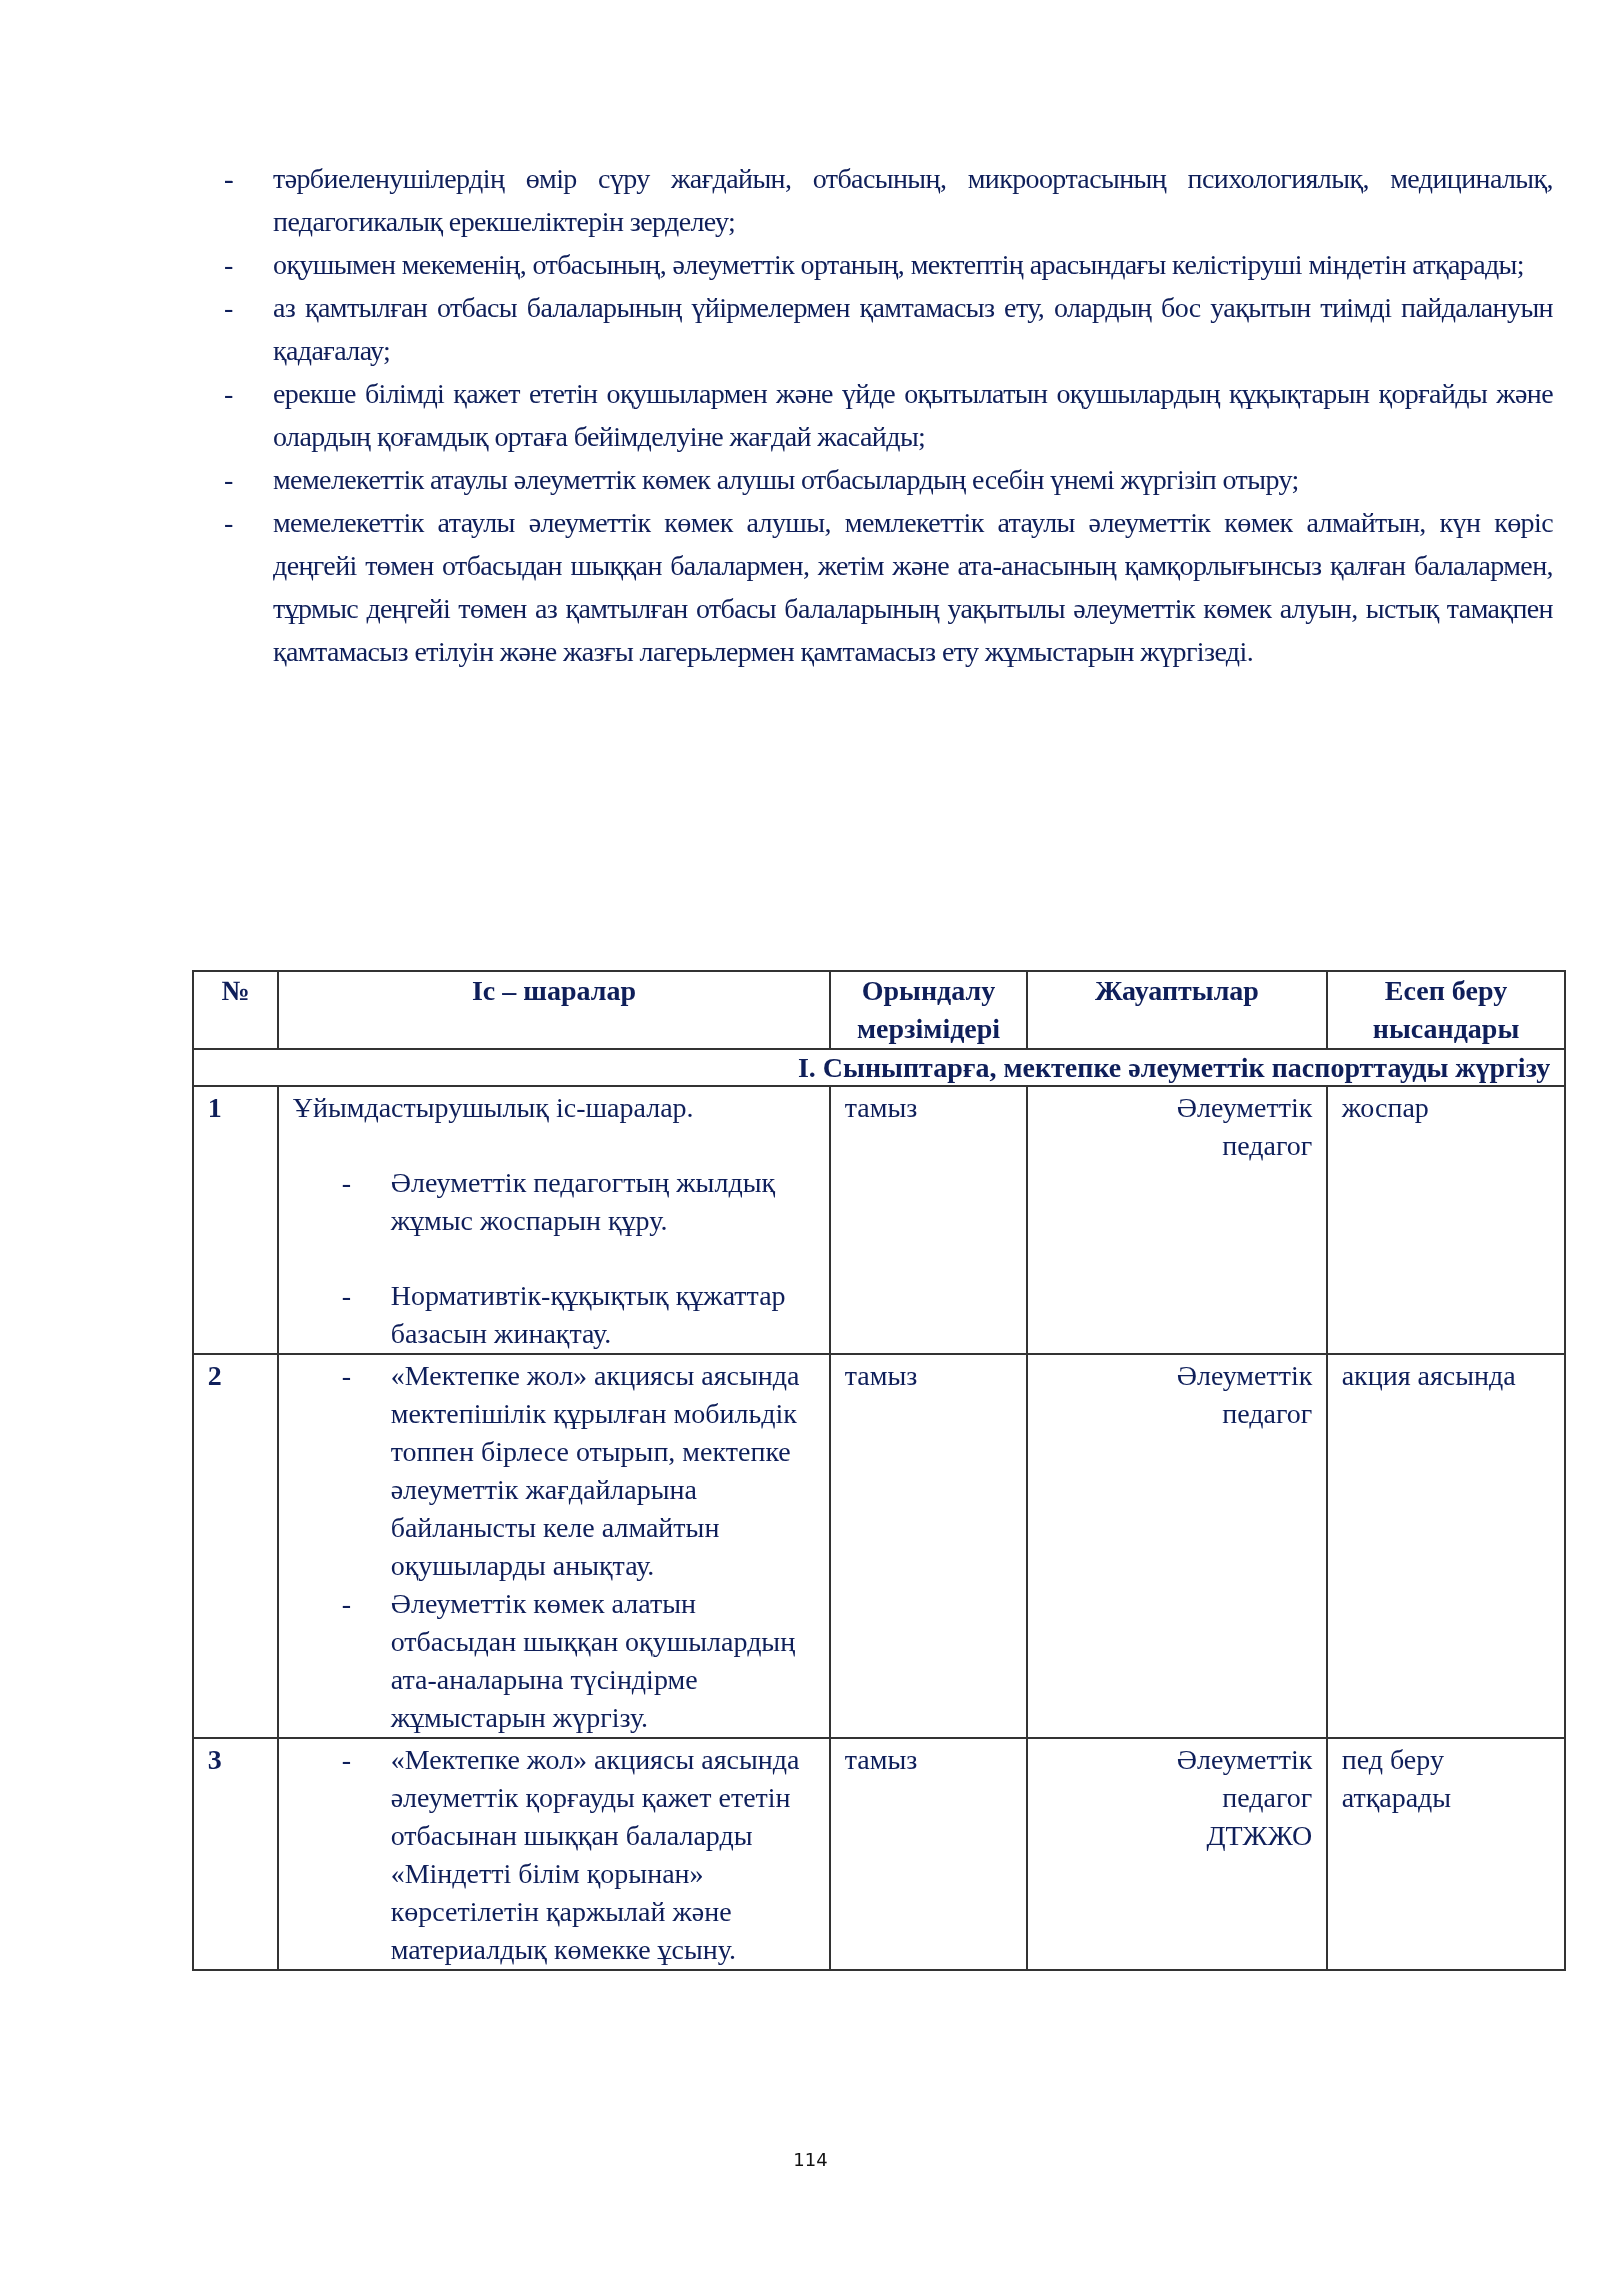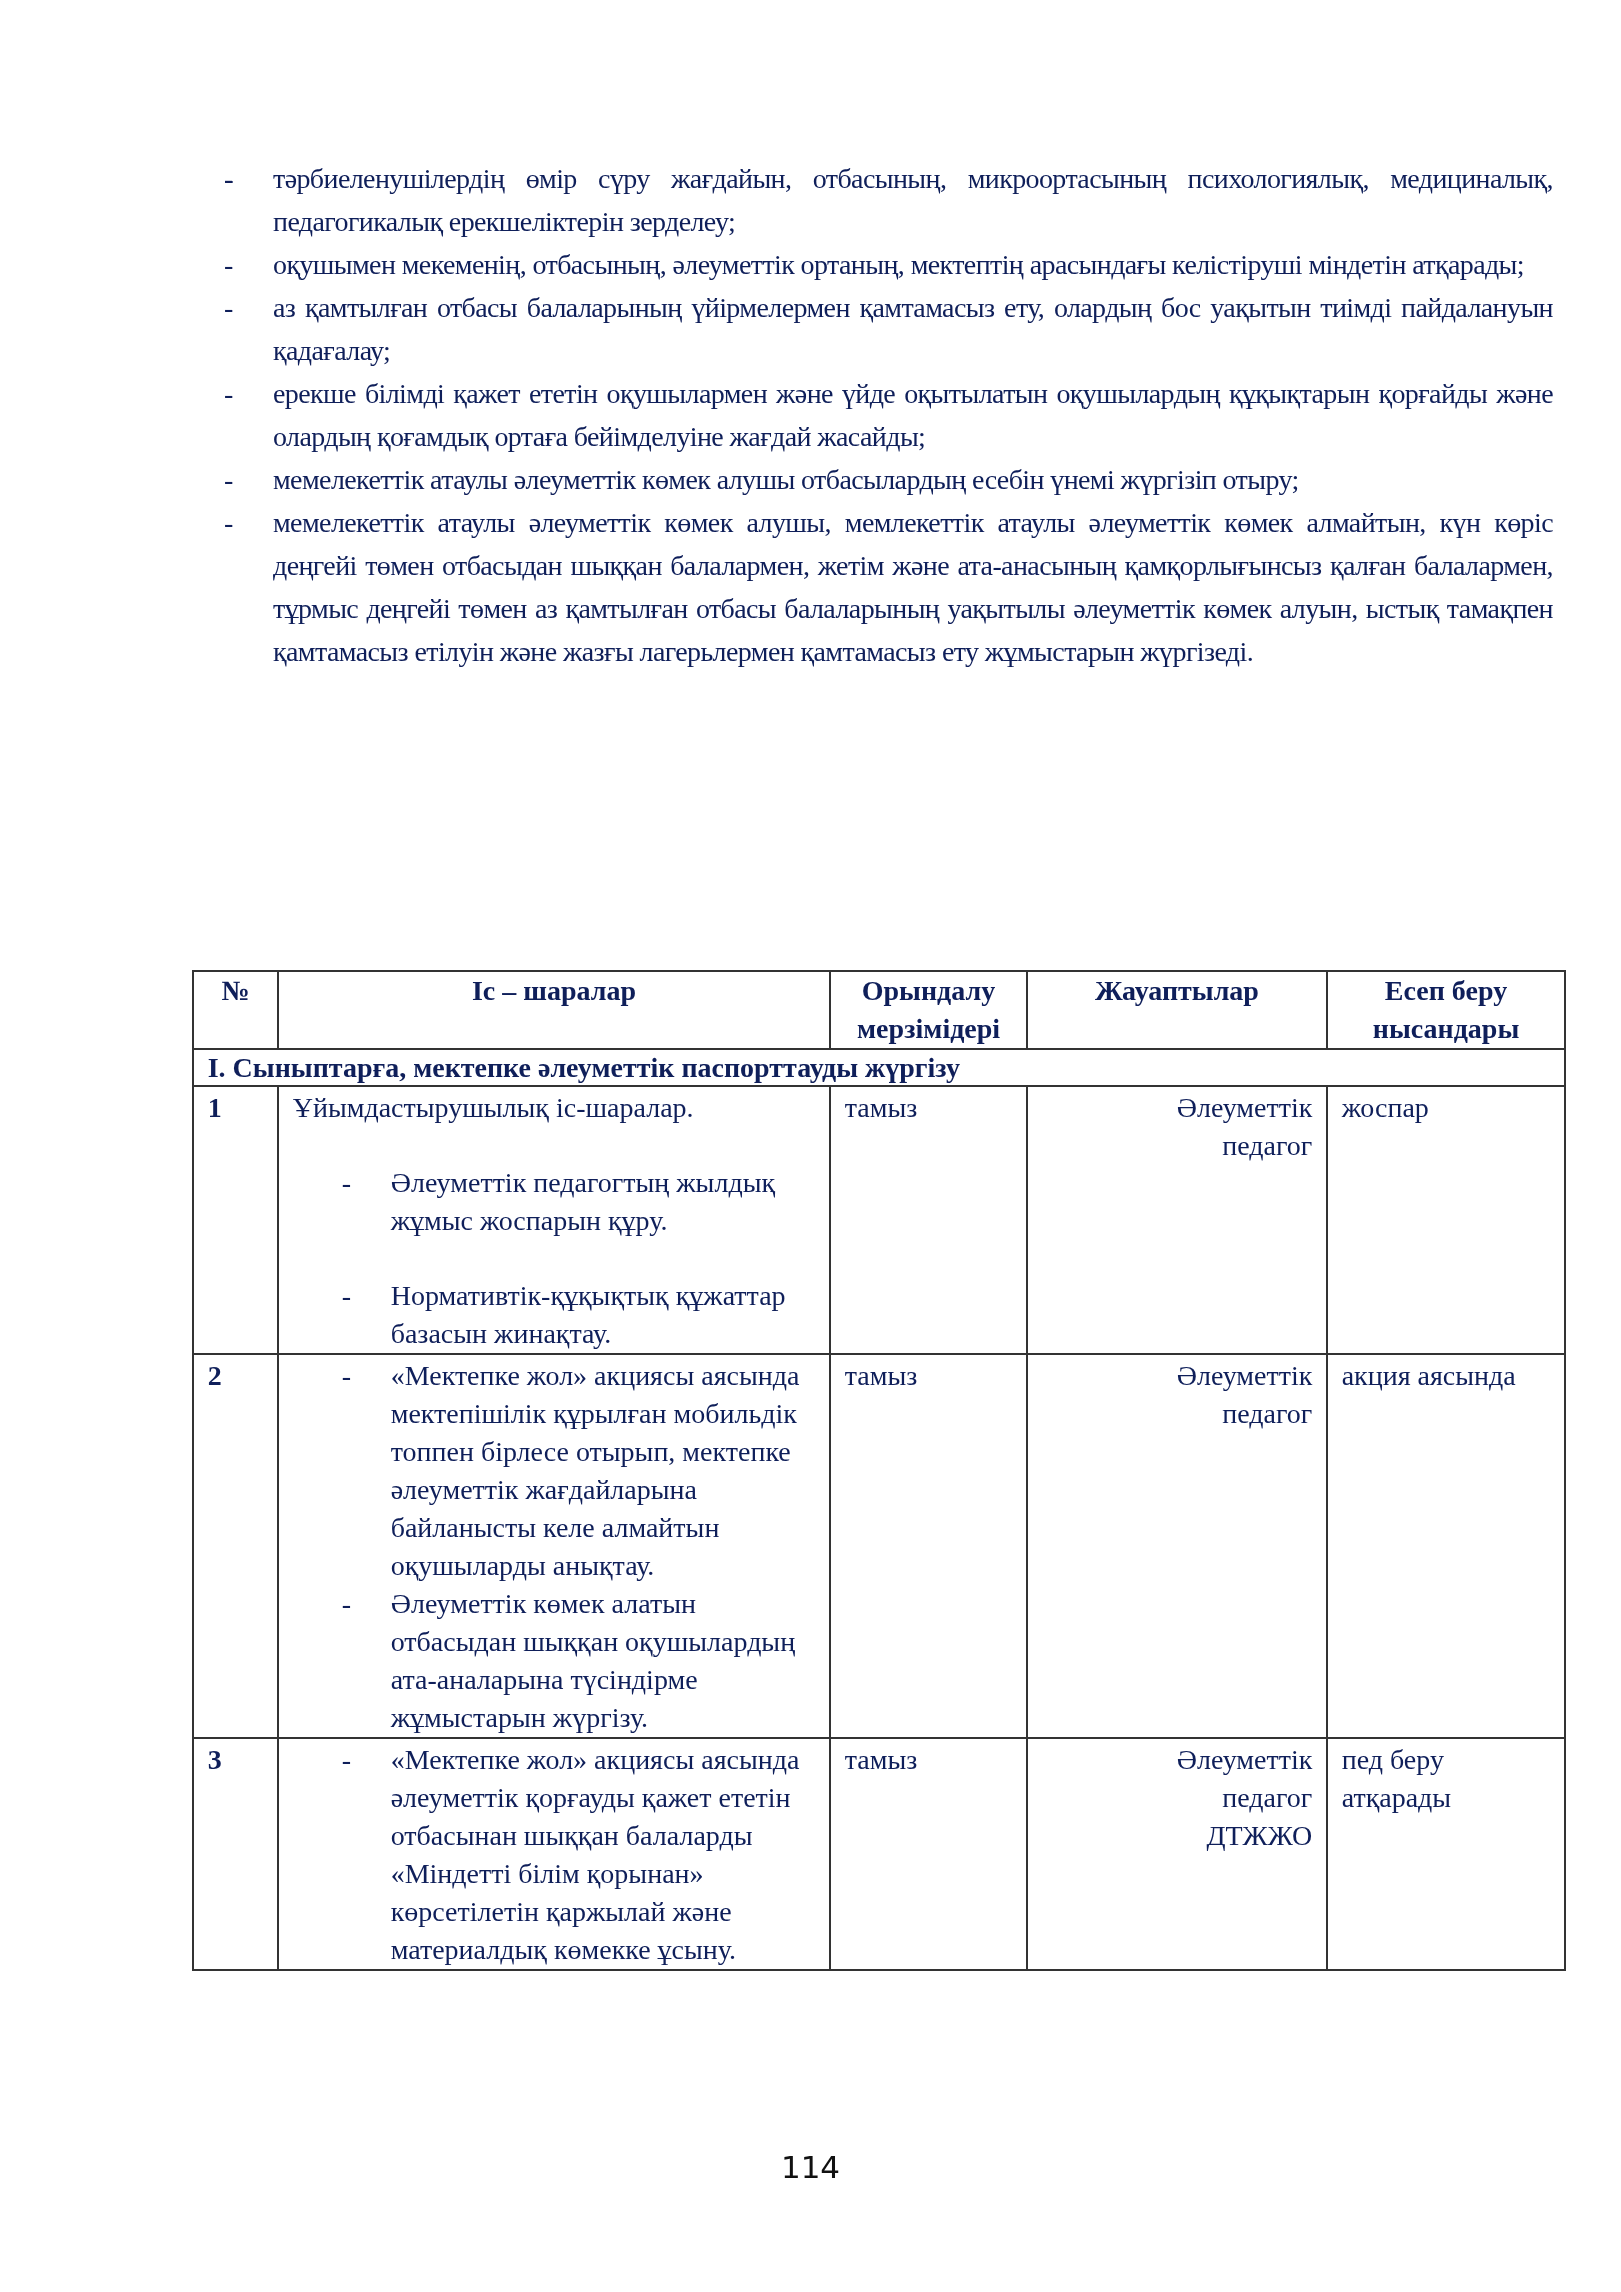"І. Сыныптарға, мектепке әлеуметтік" .section-row td { text-align: left -> right }
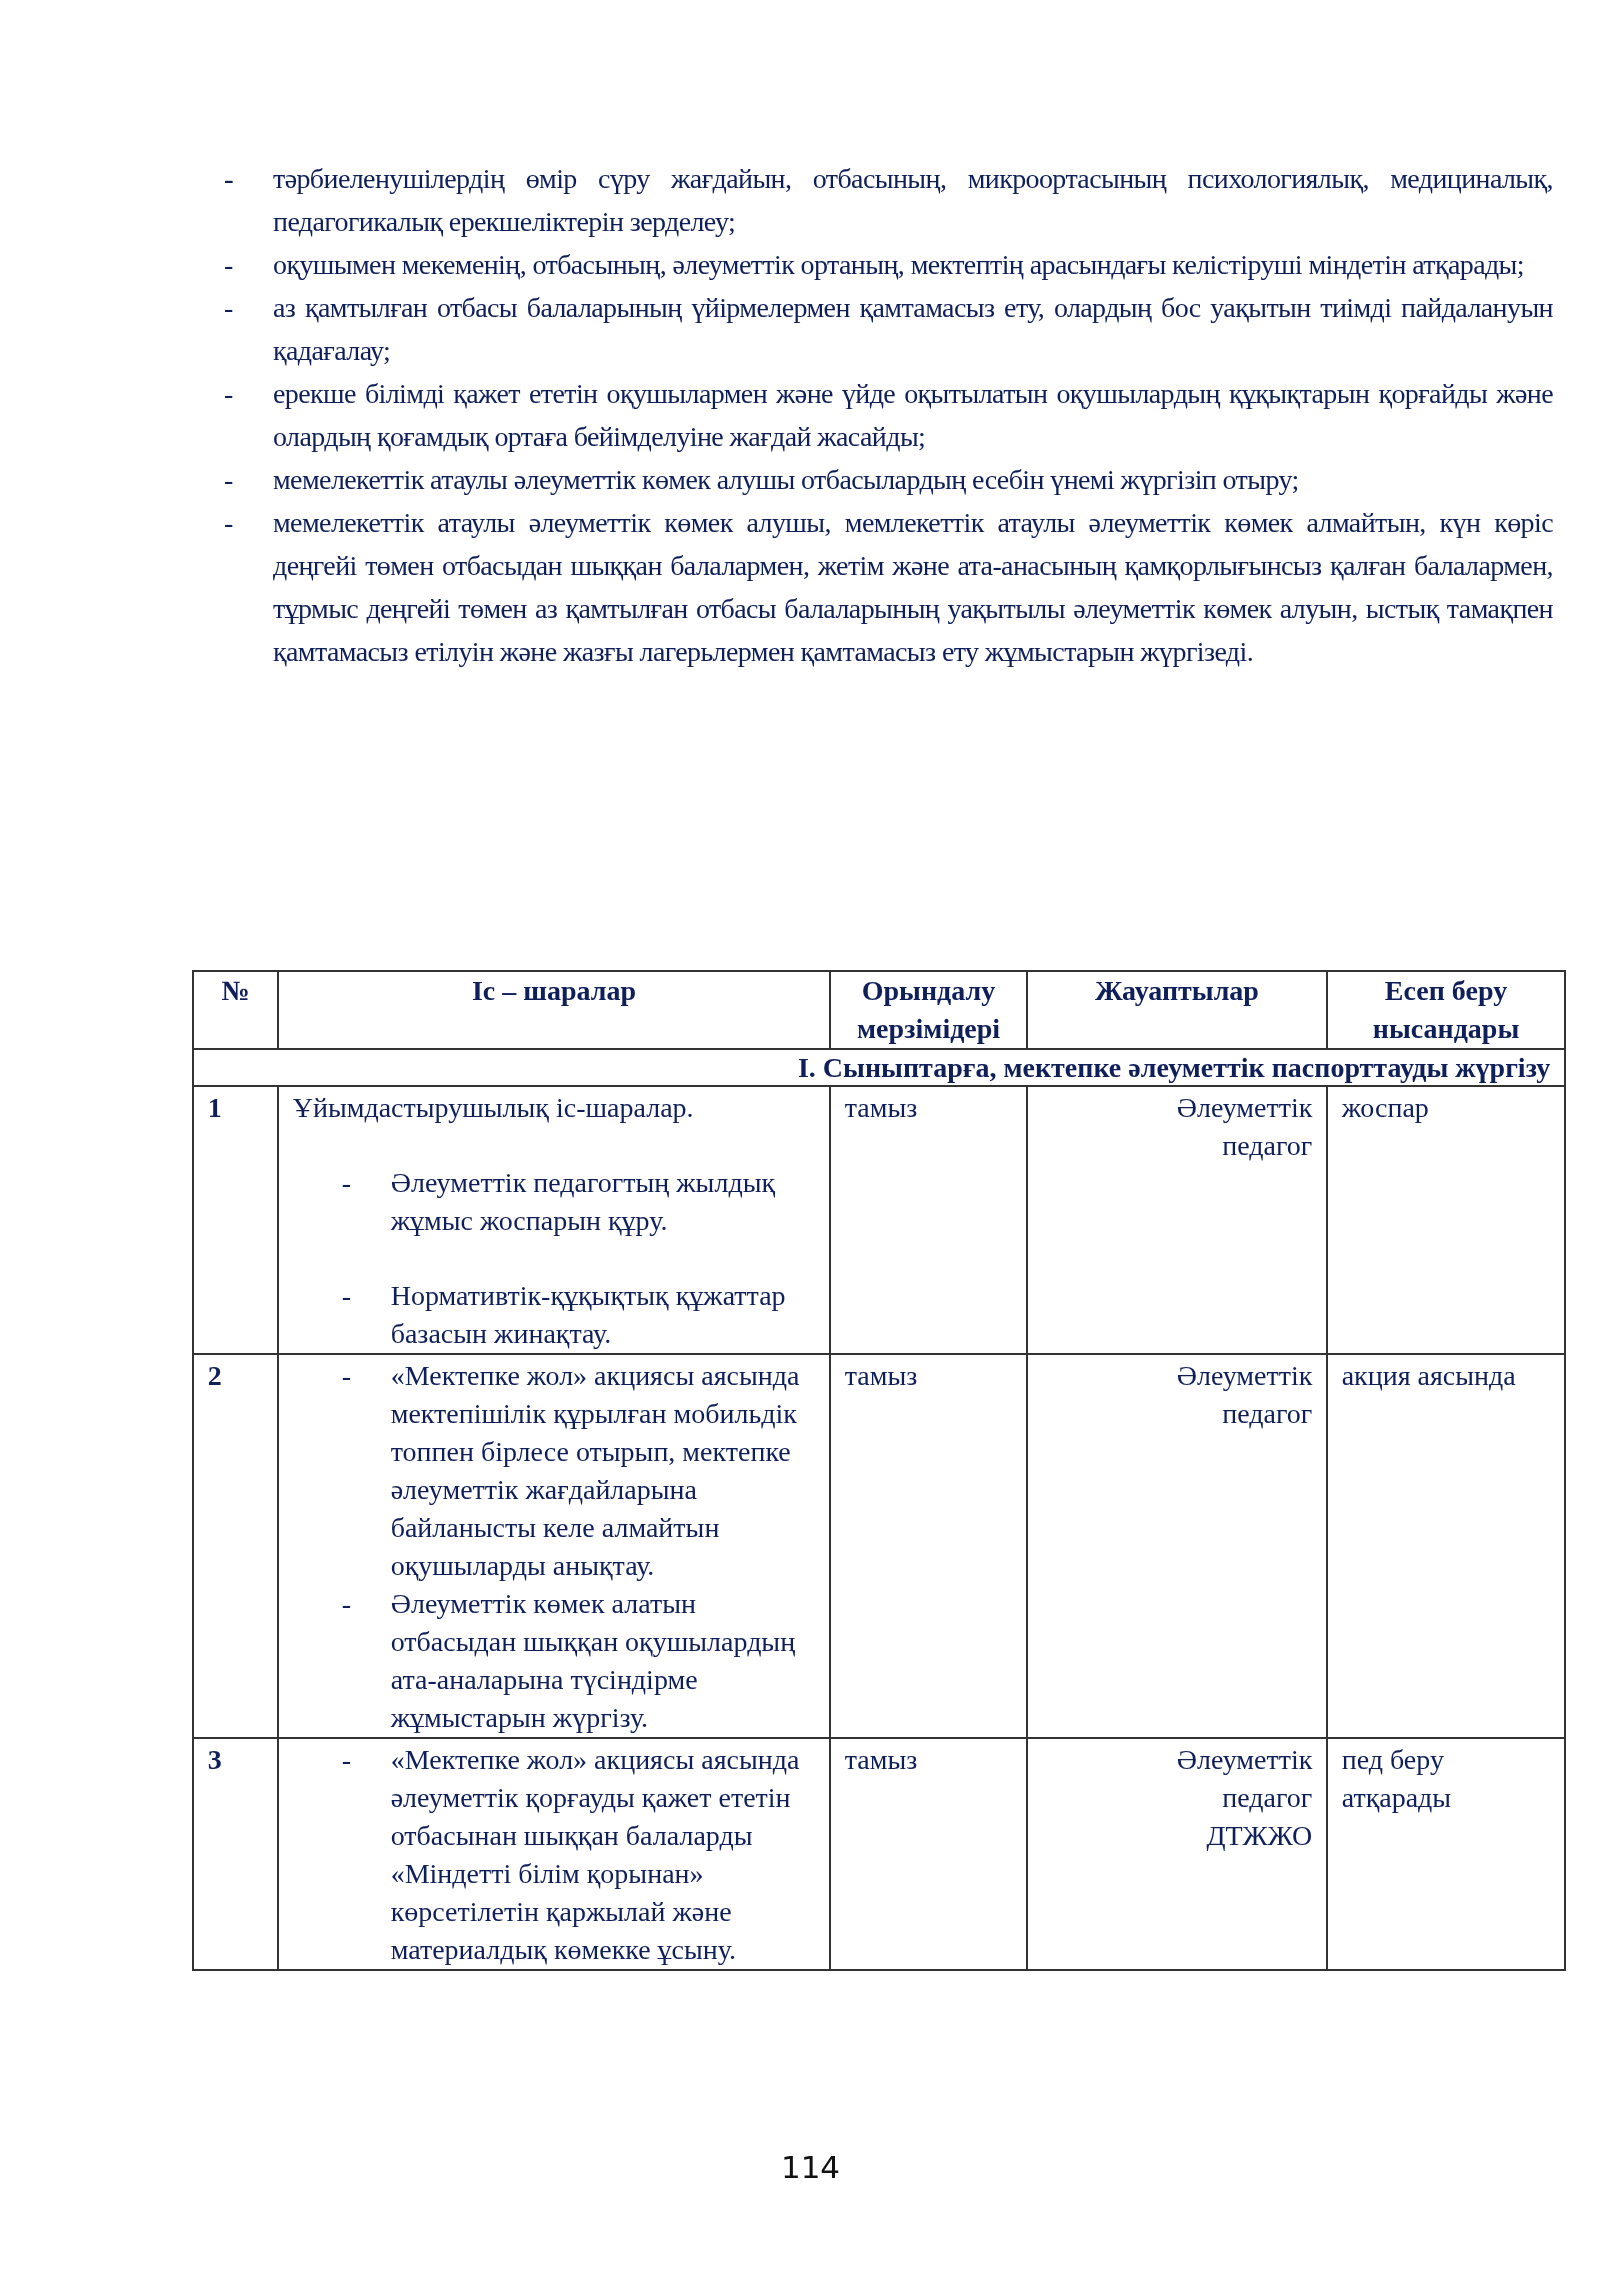"114" .page-number { font-size: 31px -> 18px }
